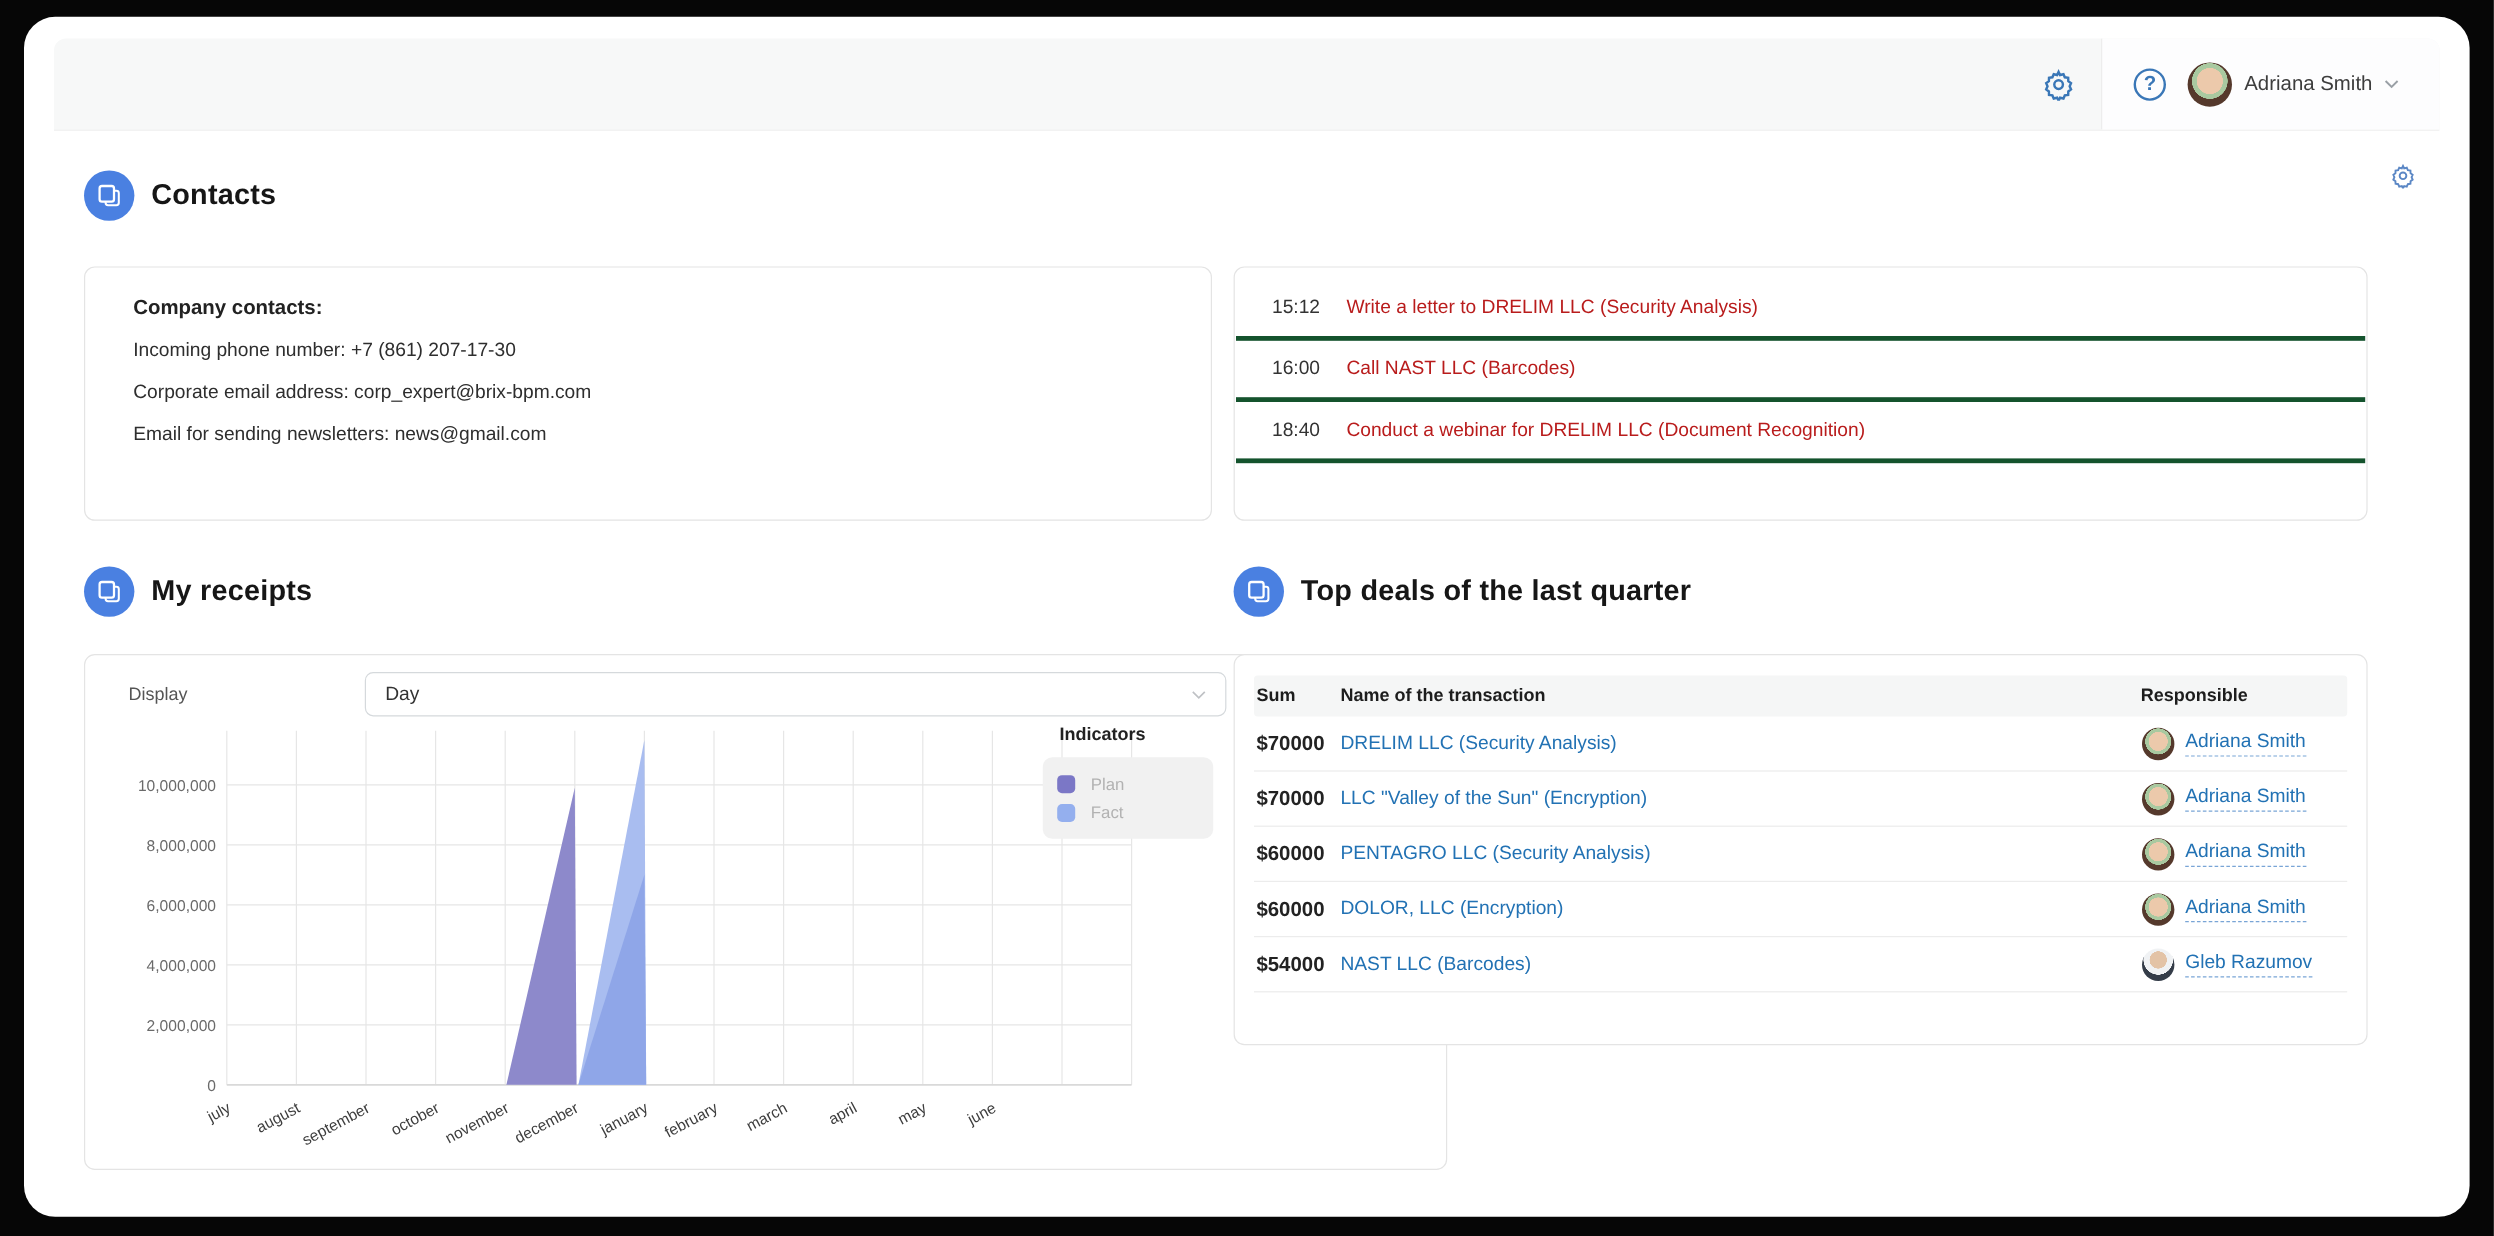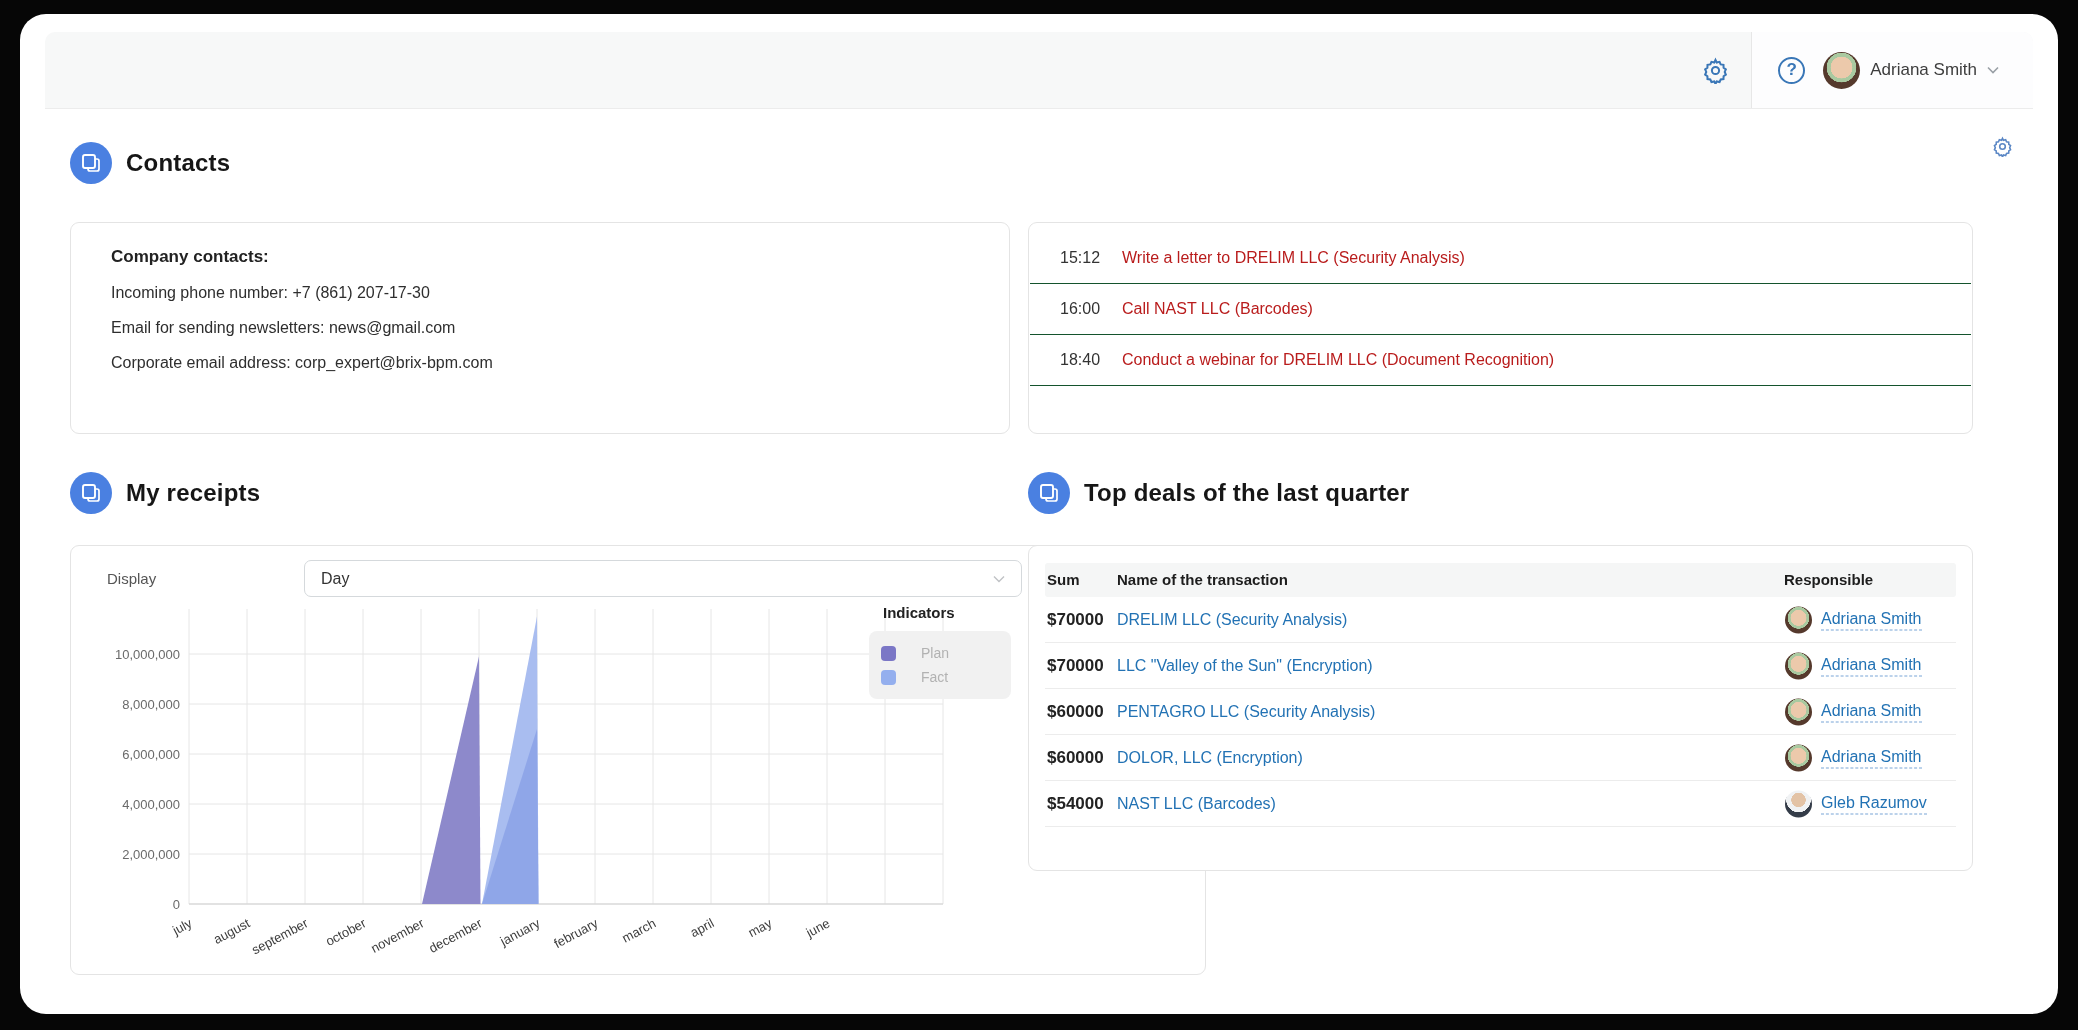"15:12" .task-row { border-bottom: 1px solid #14532d -> 4px solid #14532d }
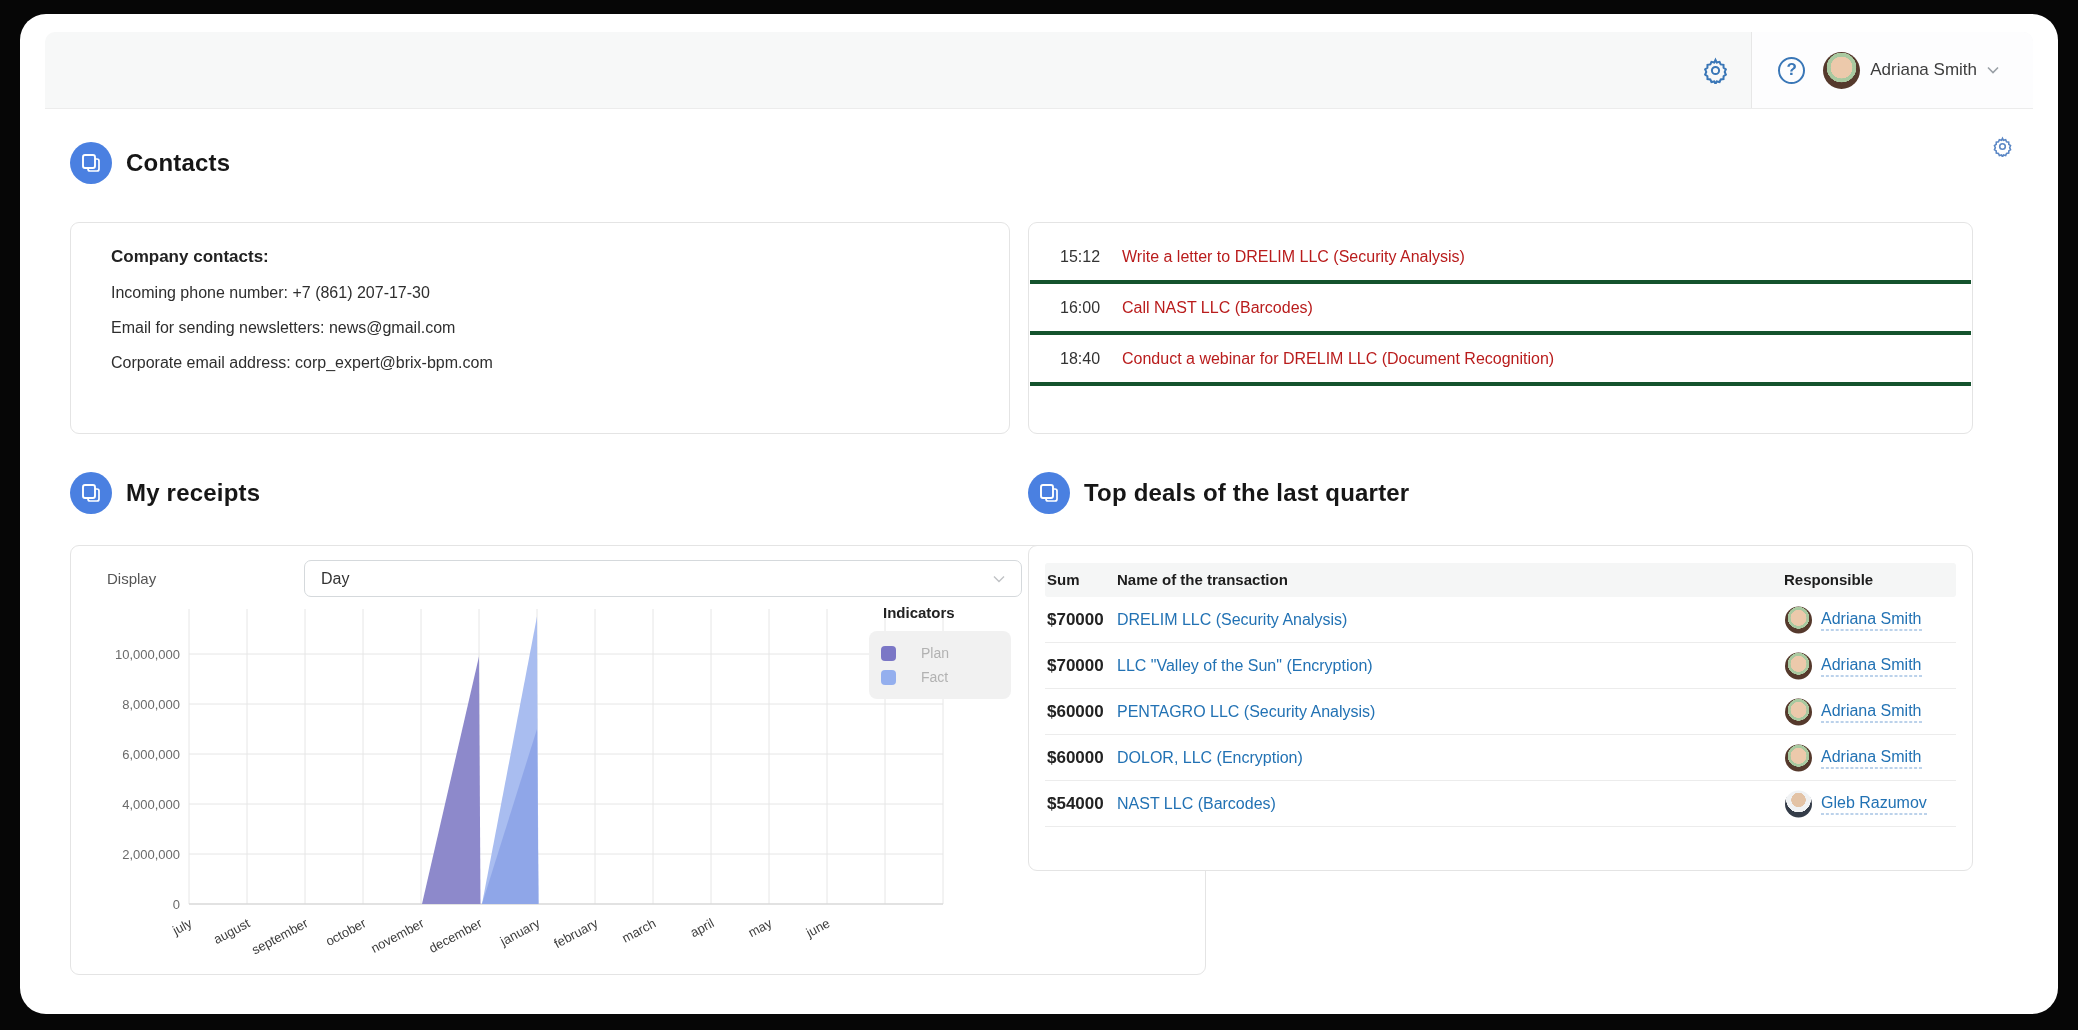"Email for sending newsletters:" p.contact-line { order: before "Corporate email address:" -> after "Corporate email address:" }
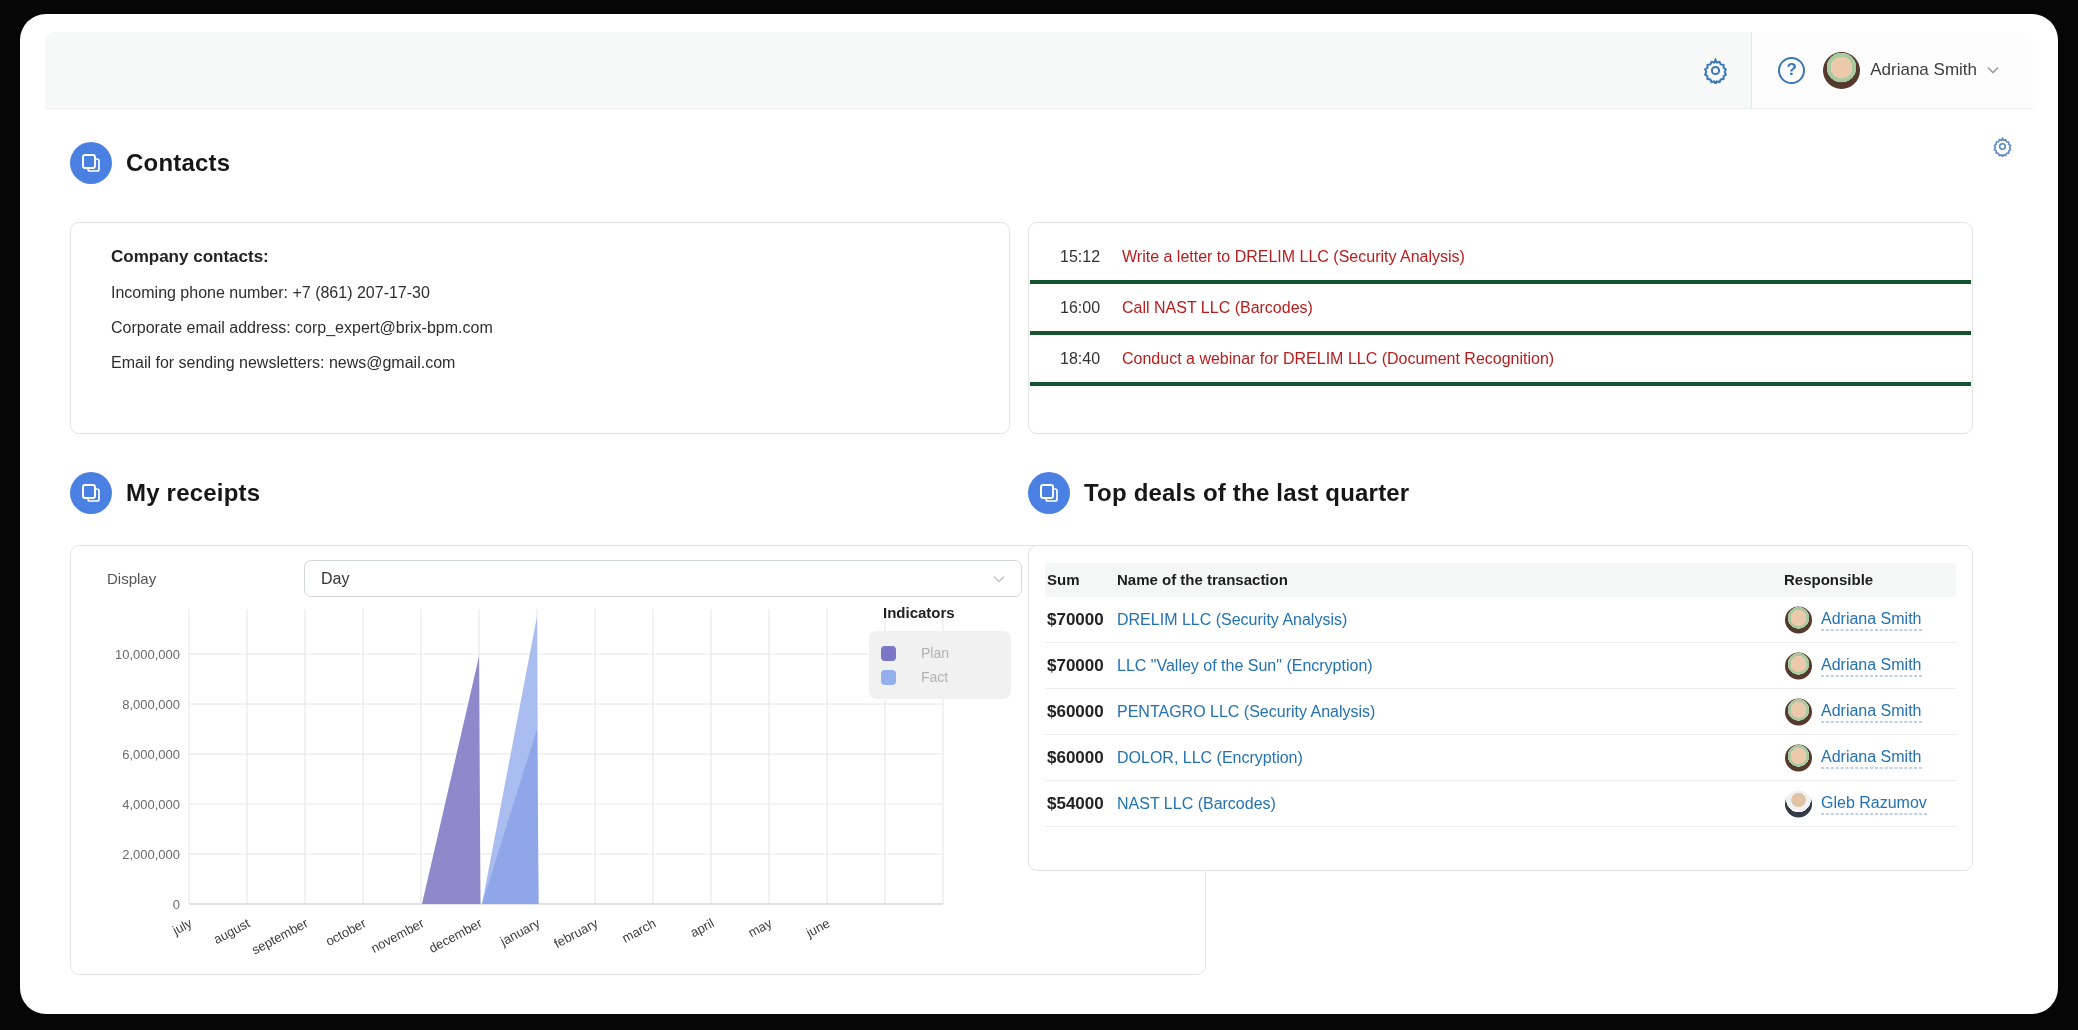"Plan" .legend-item { gap: 25px -> 13px }
